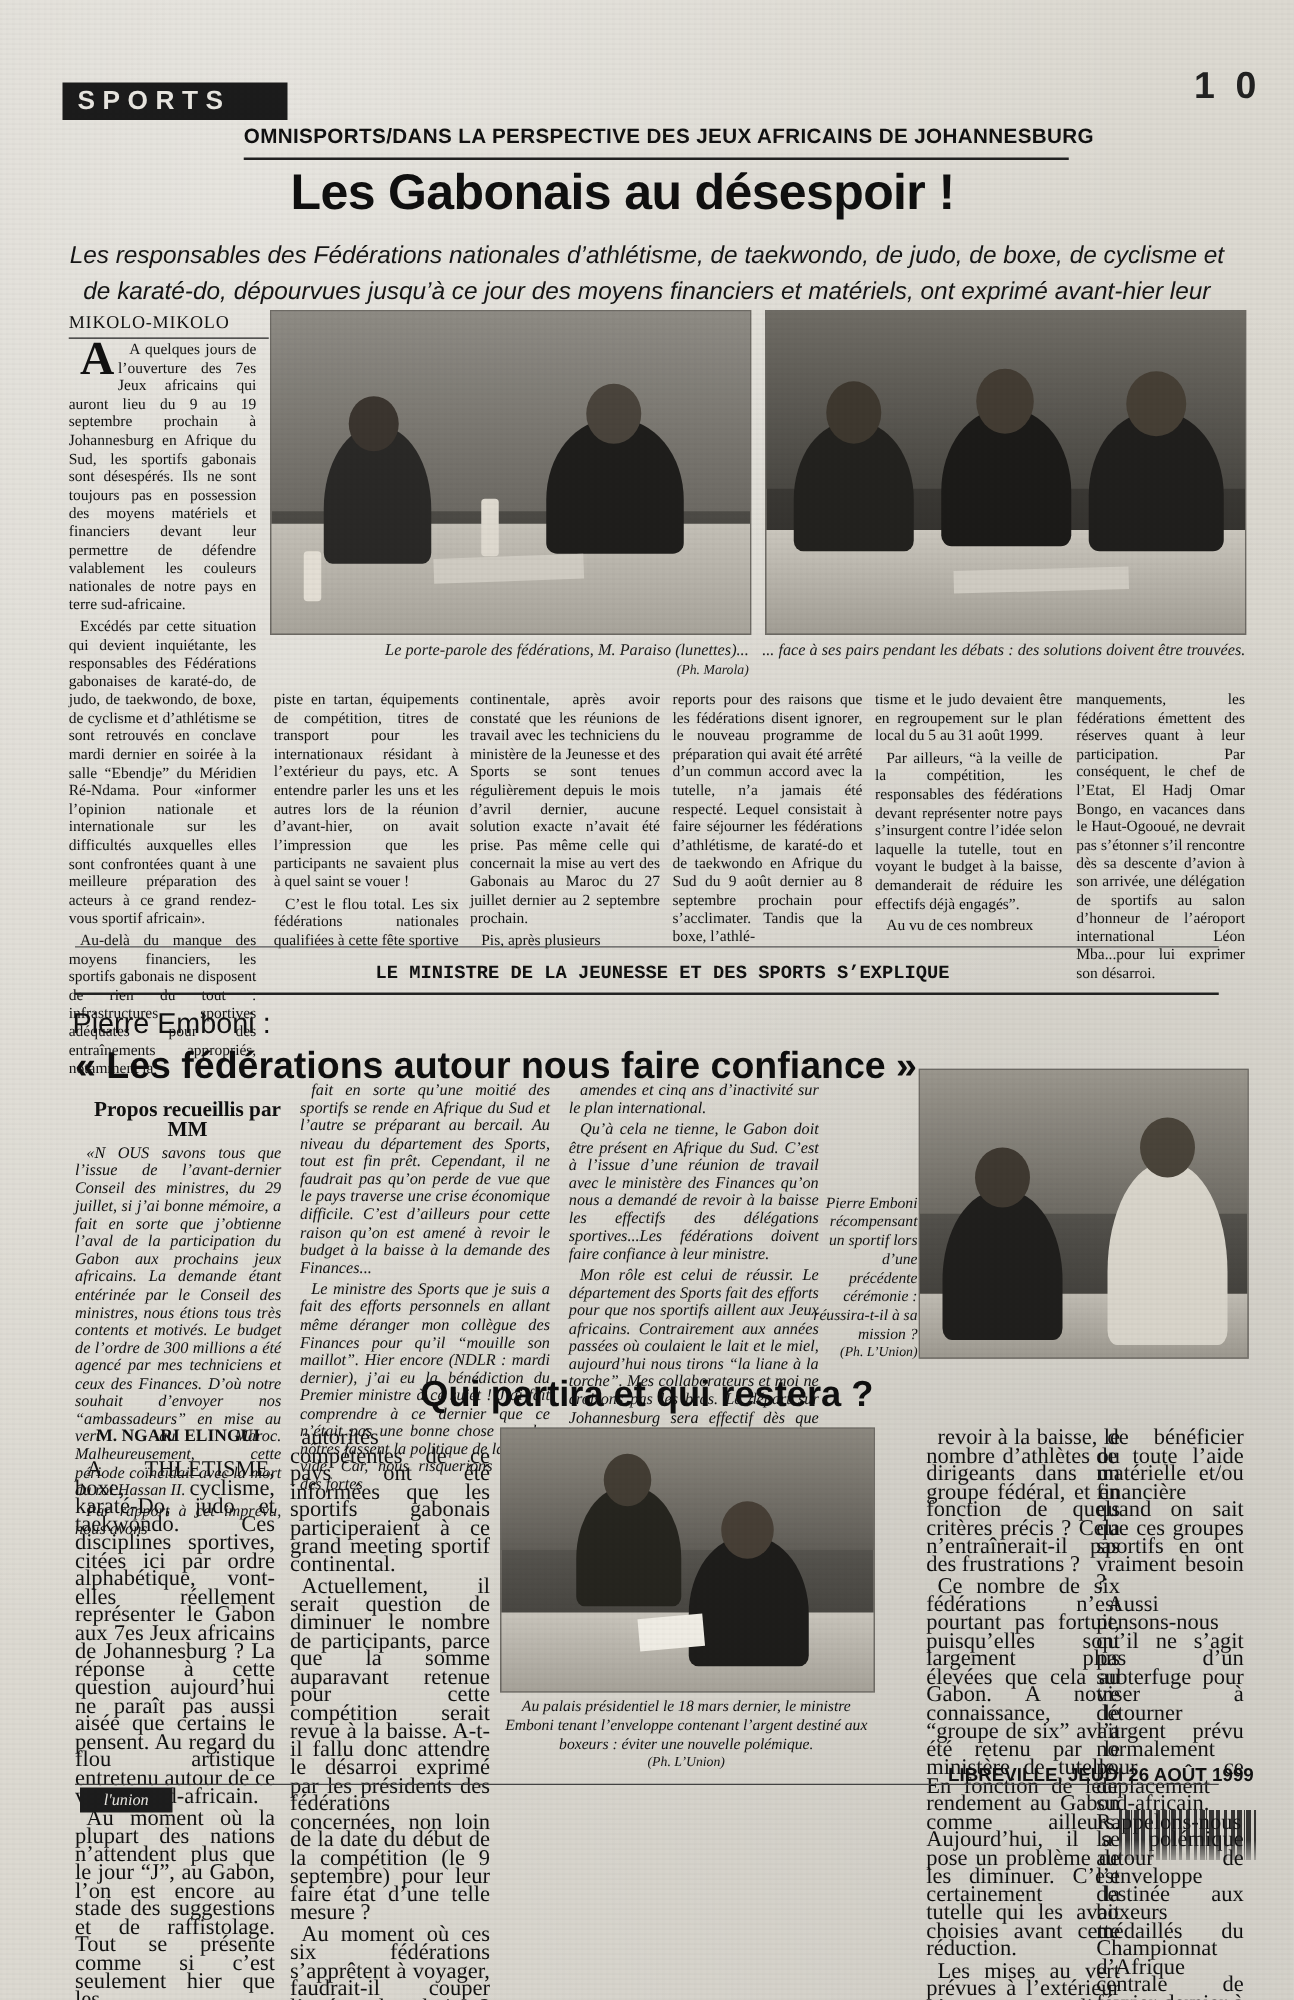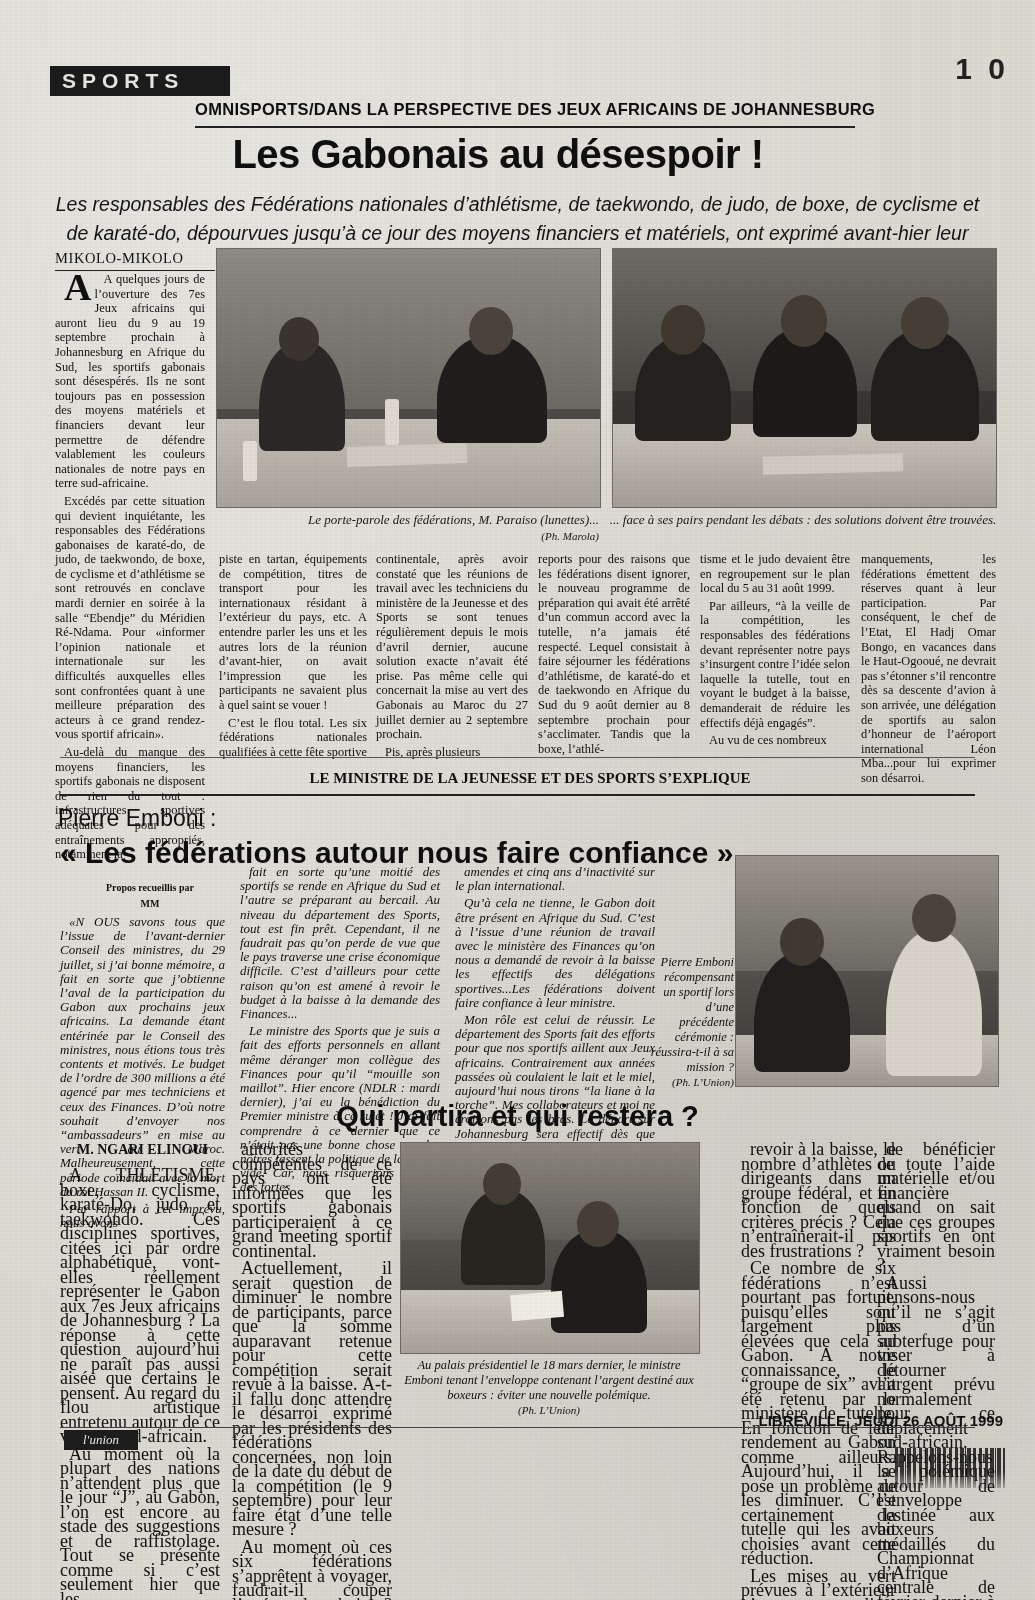"LE MINISTRE DE LA JEUNESSE" .sec2-band { font-family: Liberation Serif, serif -> Liberation Mono, monospace }
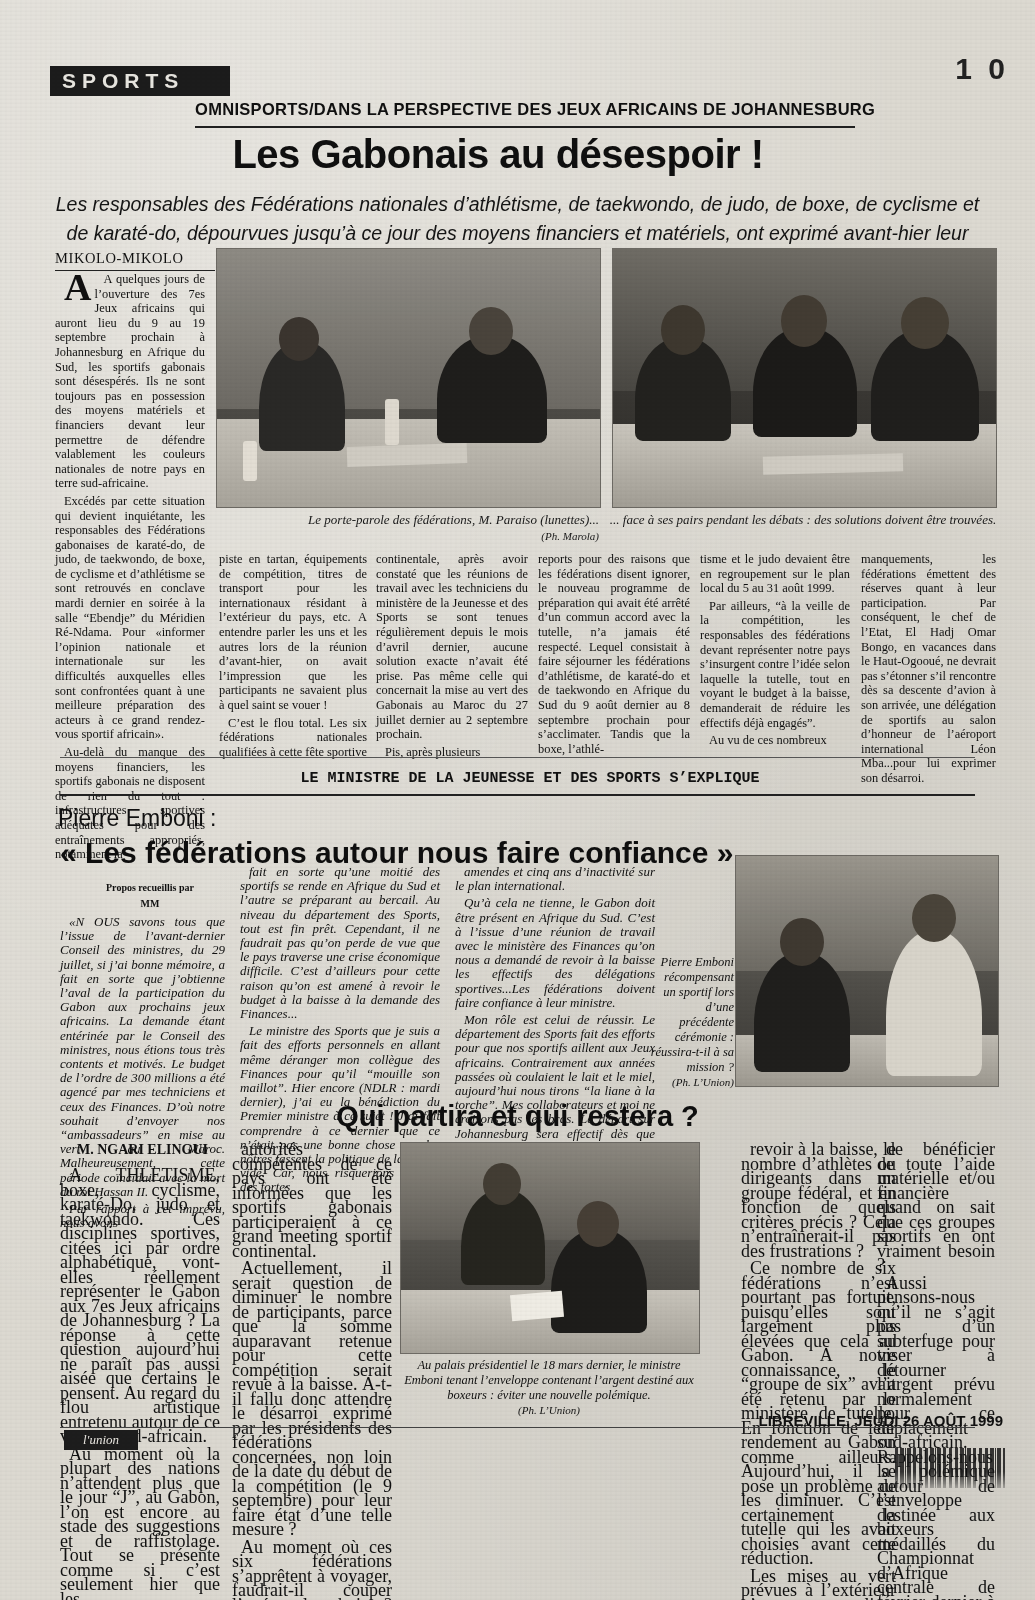"Propos recueillis par" .propos { font-size: 10px -> 17px }
